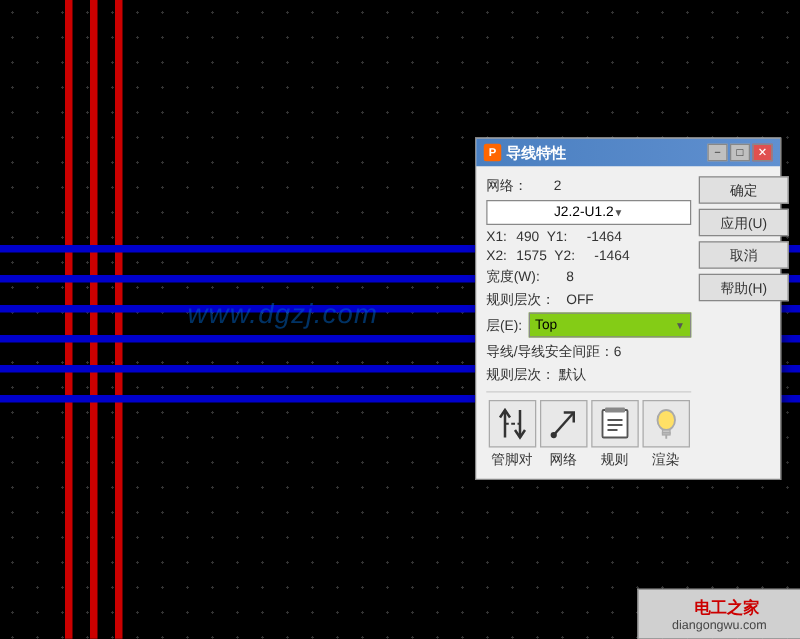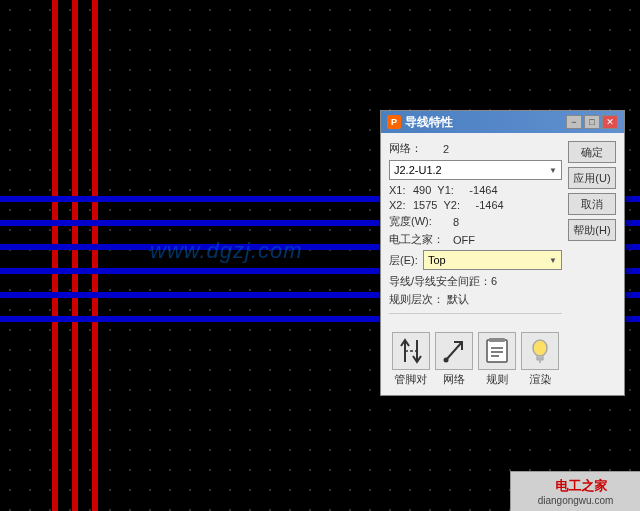"确定" .action-btn { width: 48px -> 72px }
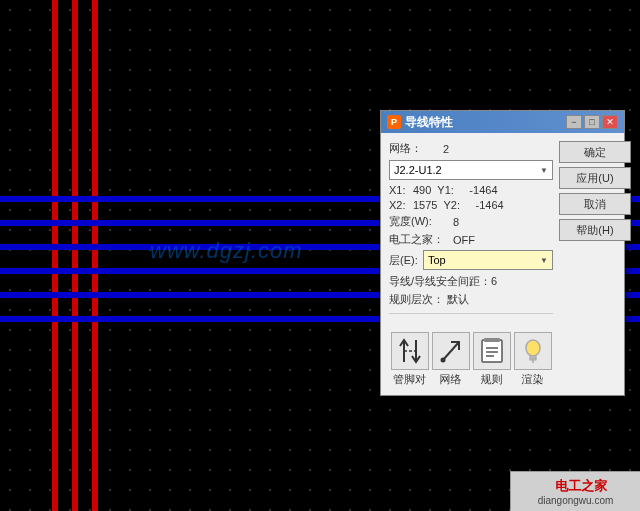"J2.2-U1.2" .combo-box { justify-content: space-between -> center }
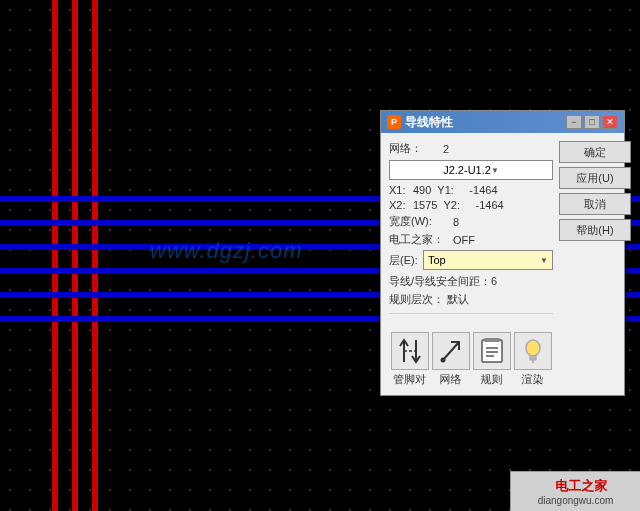"电工之家：" span.info-label { text: 电工之家 -> 规则层次 }
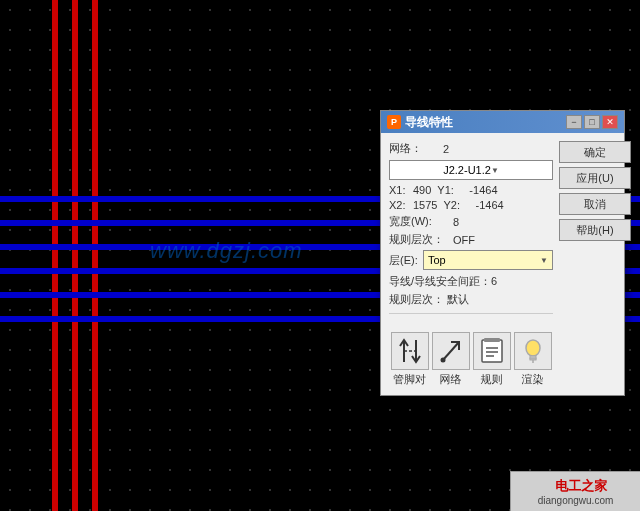"Top" .layer-combo { background: #fef9c3 -> #84cc16 }
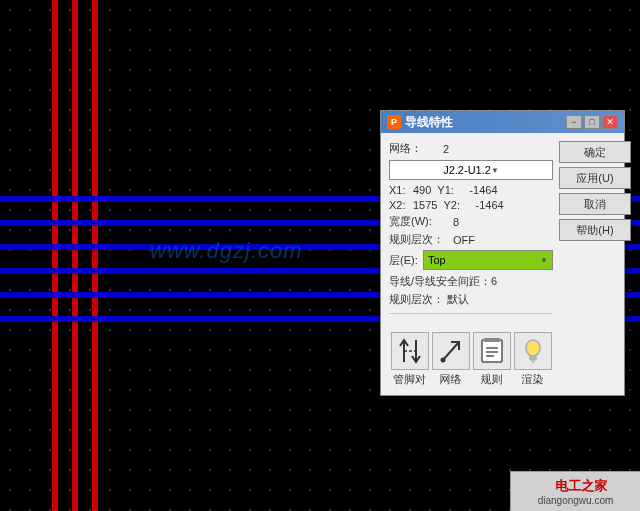"管脚对" .icon-row { padding-top: 18px -> 6px }
